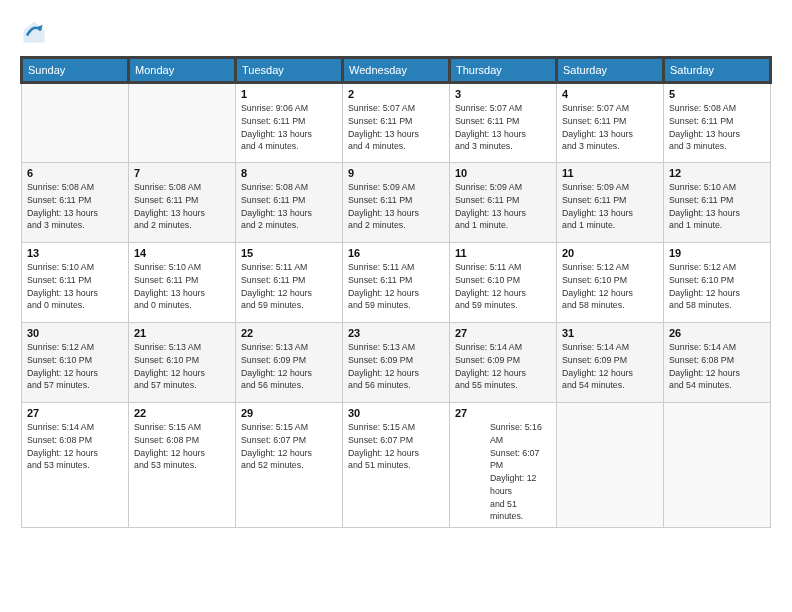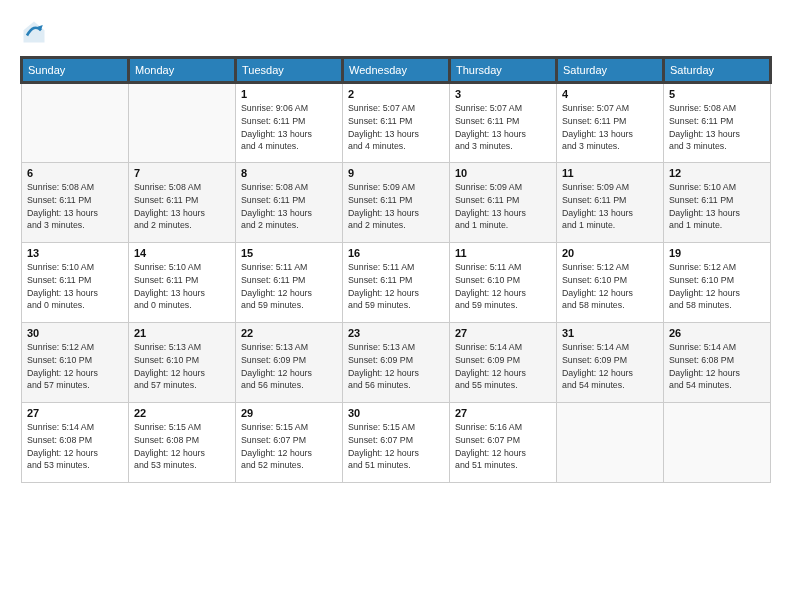"Sunrise: 5:16 AM" div.day-detail { margin-left: none -> 35px }
